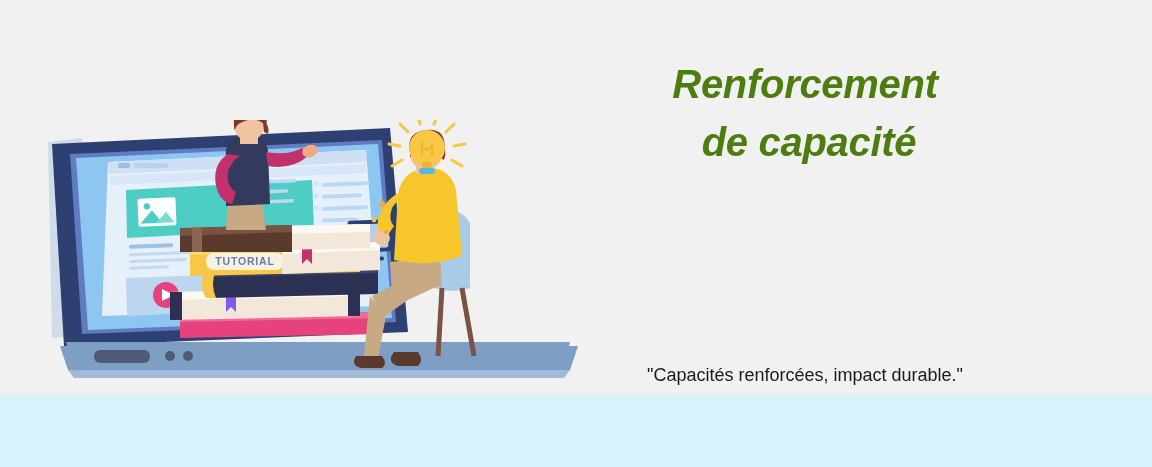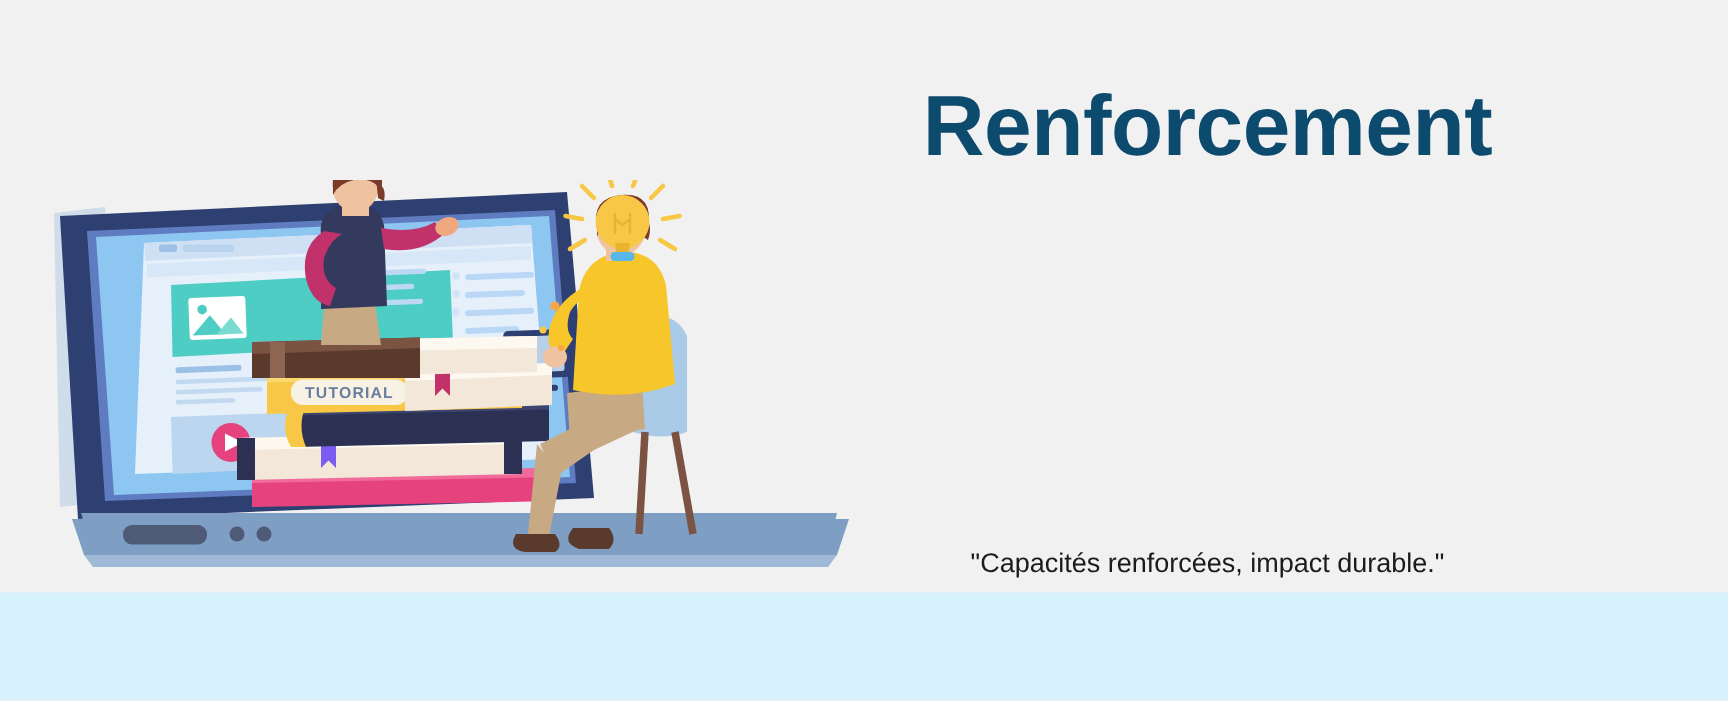"Renforcement" .headline { color: #0c4a6e -> #4d7c0f; font-size: 57px -> 40px; font-style: none -> italic }
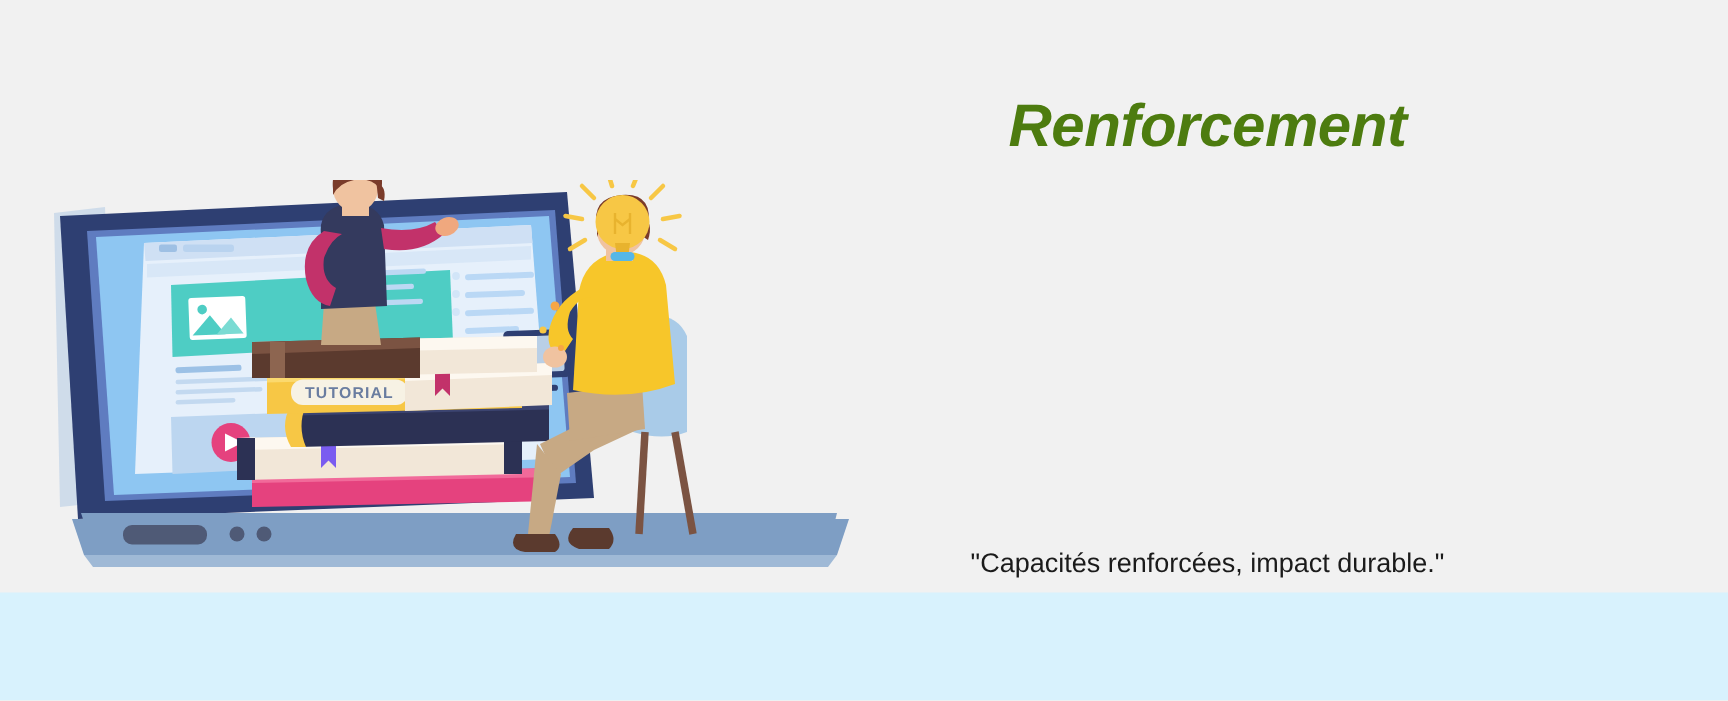"de capacité" div.headline { html: none -> <div>de capacité</div> }
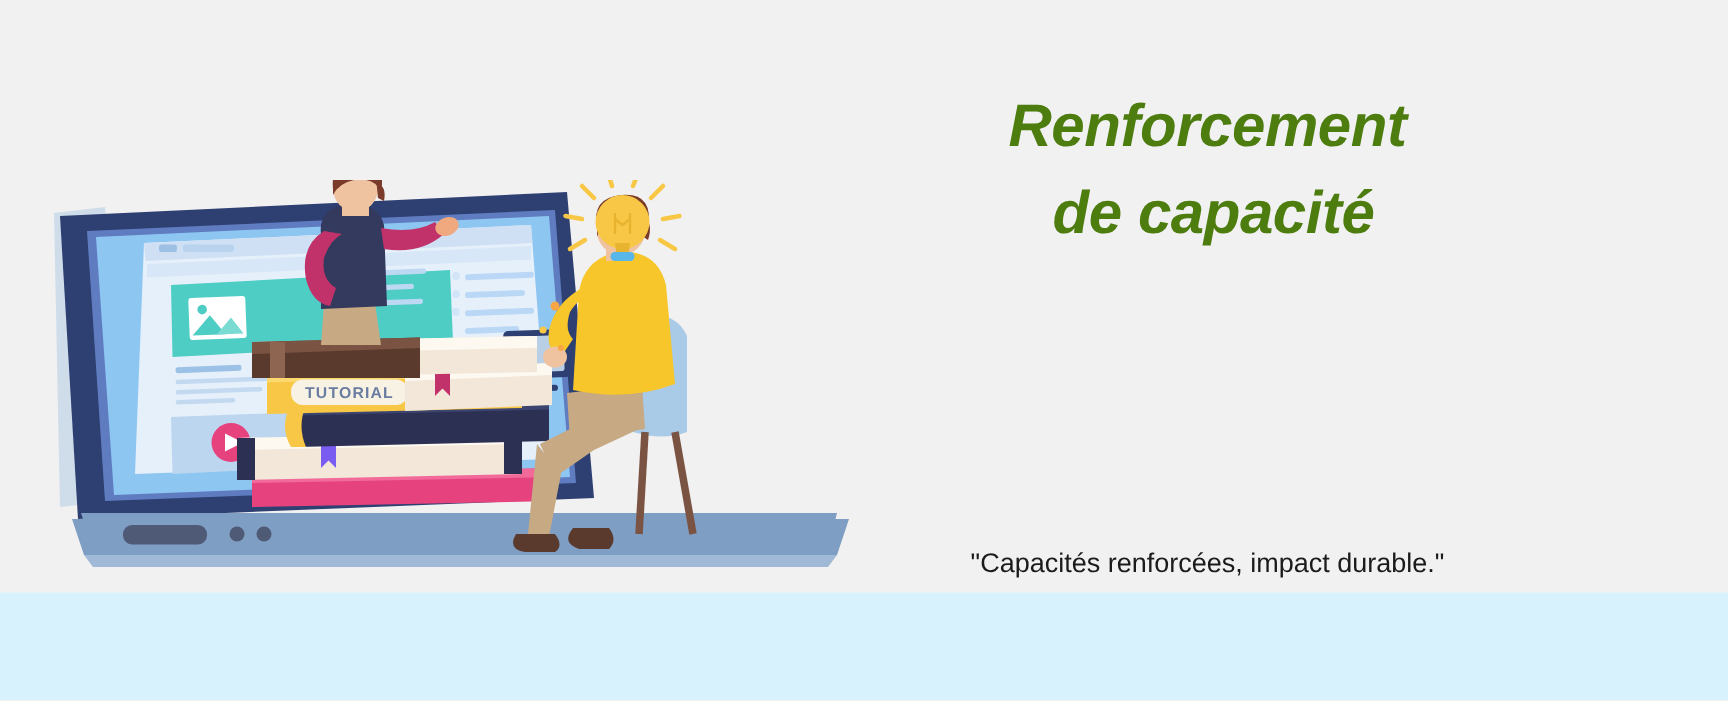"TUTORIAL" #illustration { left: 18px -> 30px }
